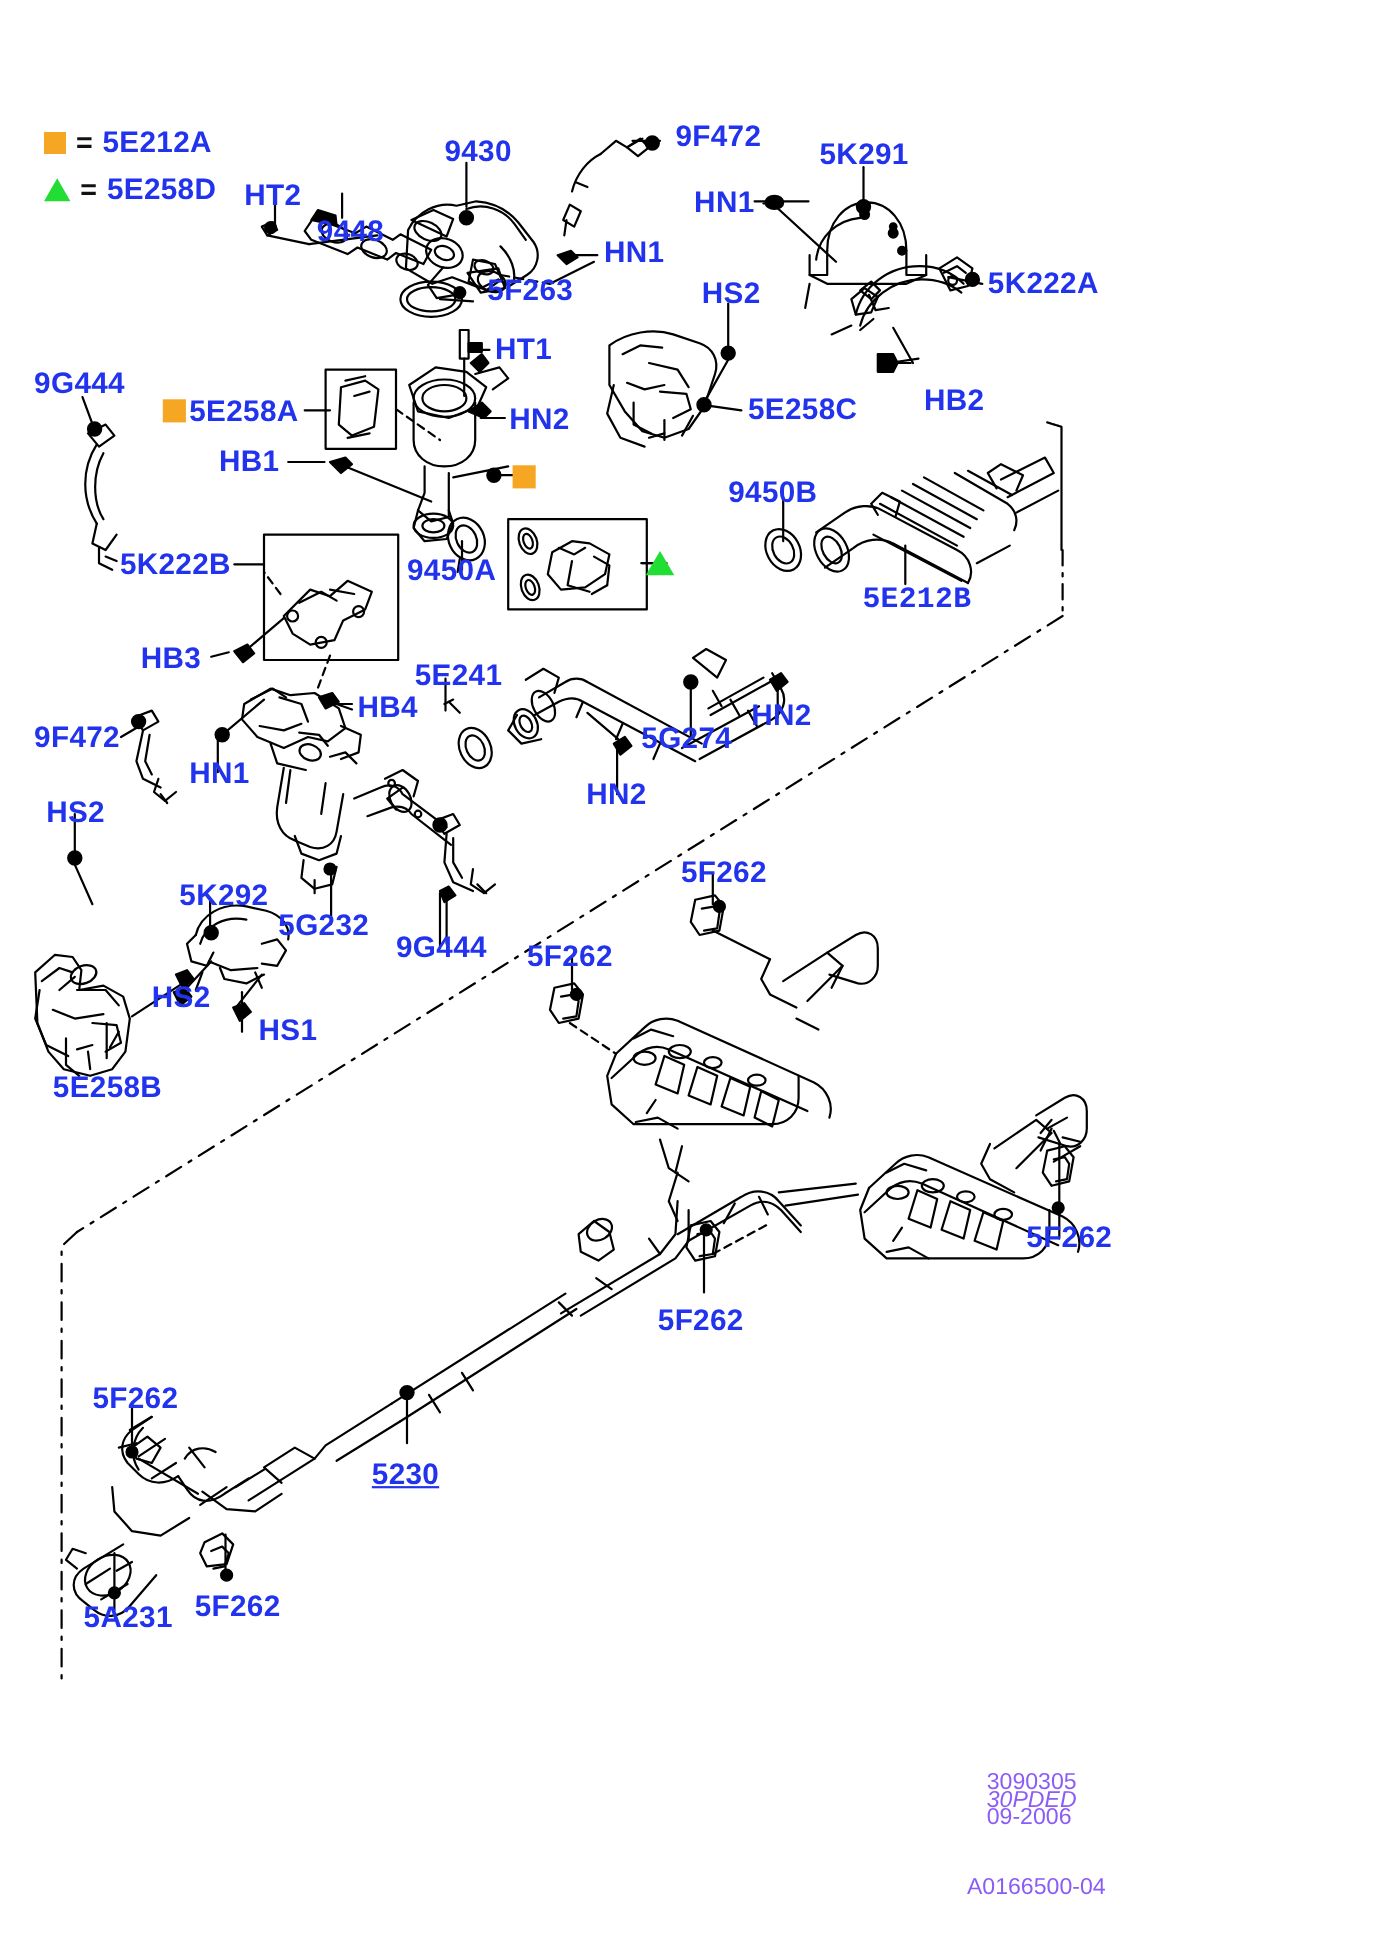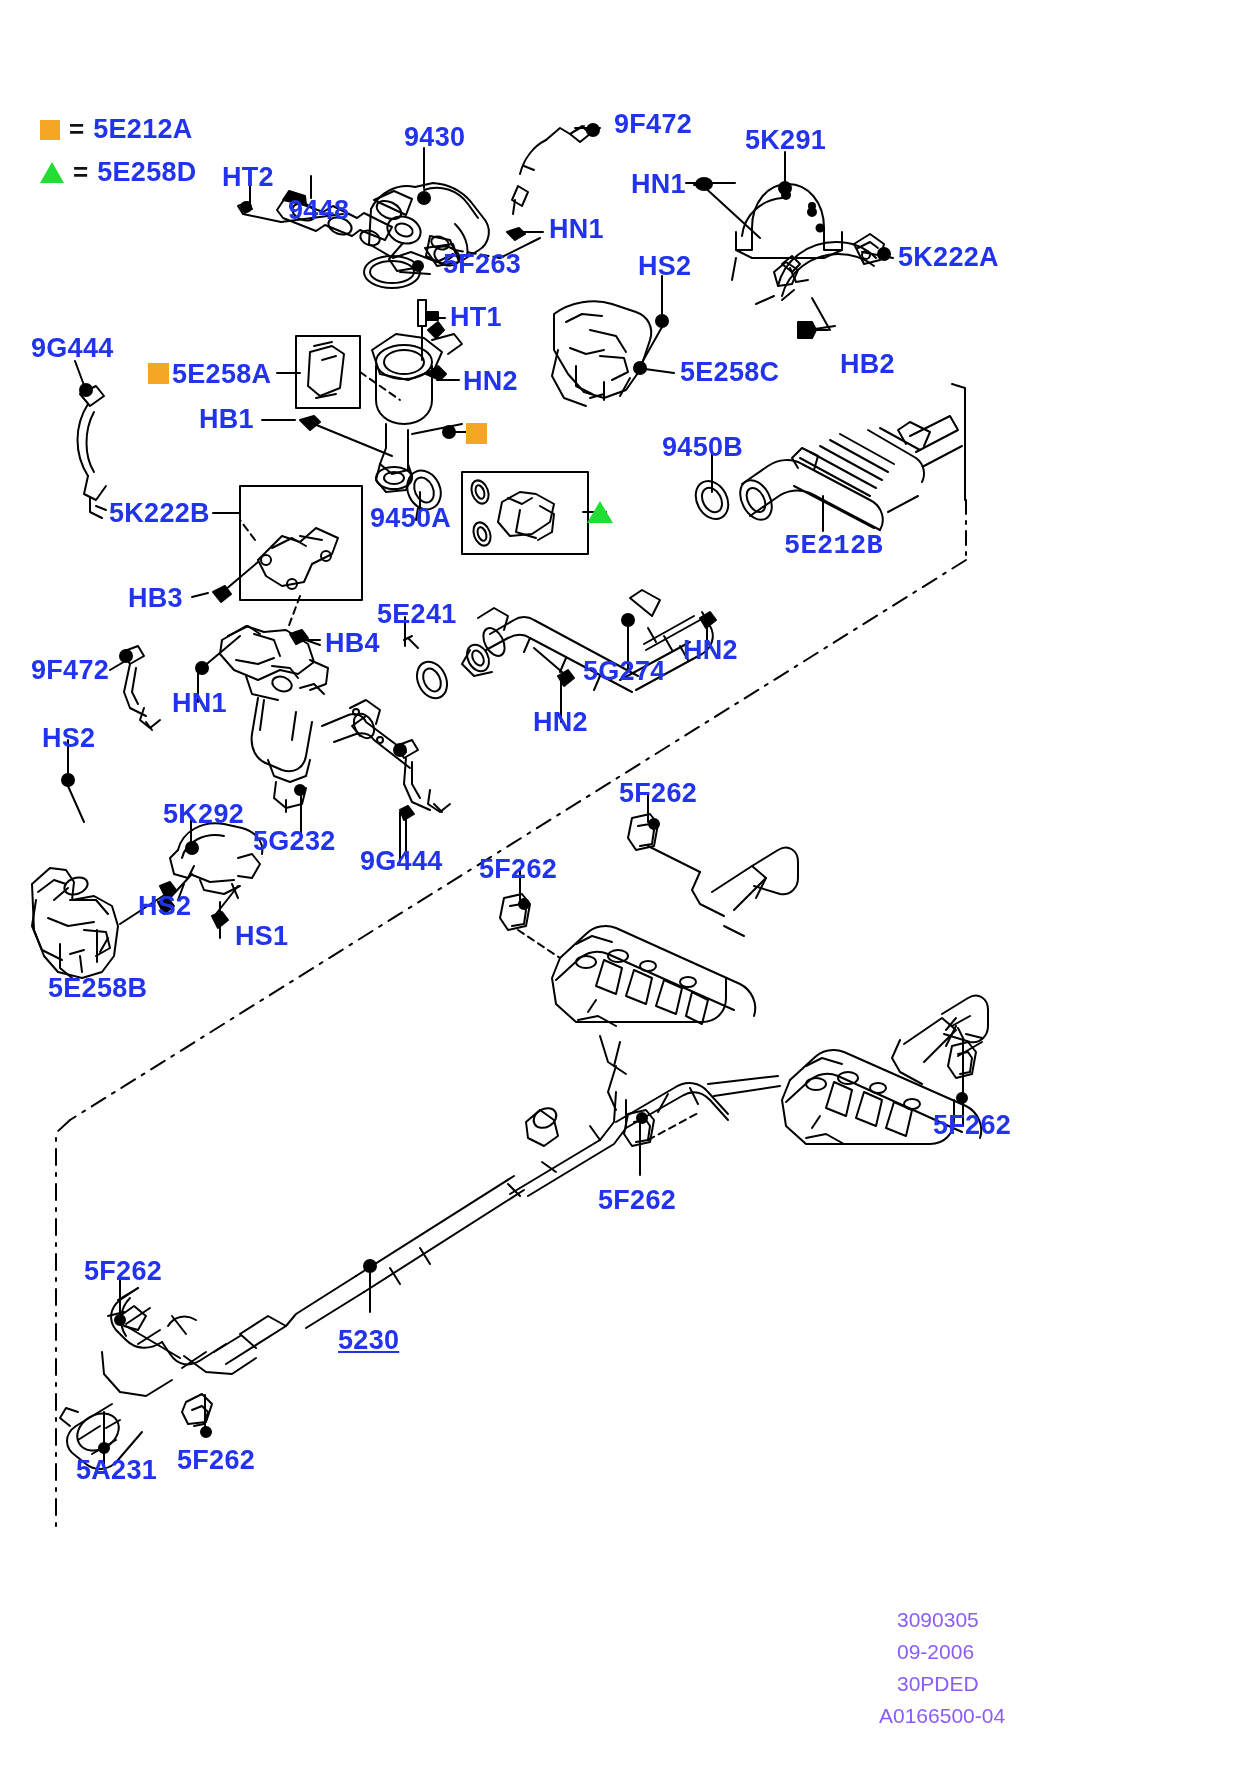"30PDED" div.meta { font-style: none -> italic; top: 1672px -> 1625px }
